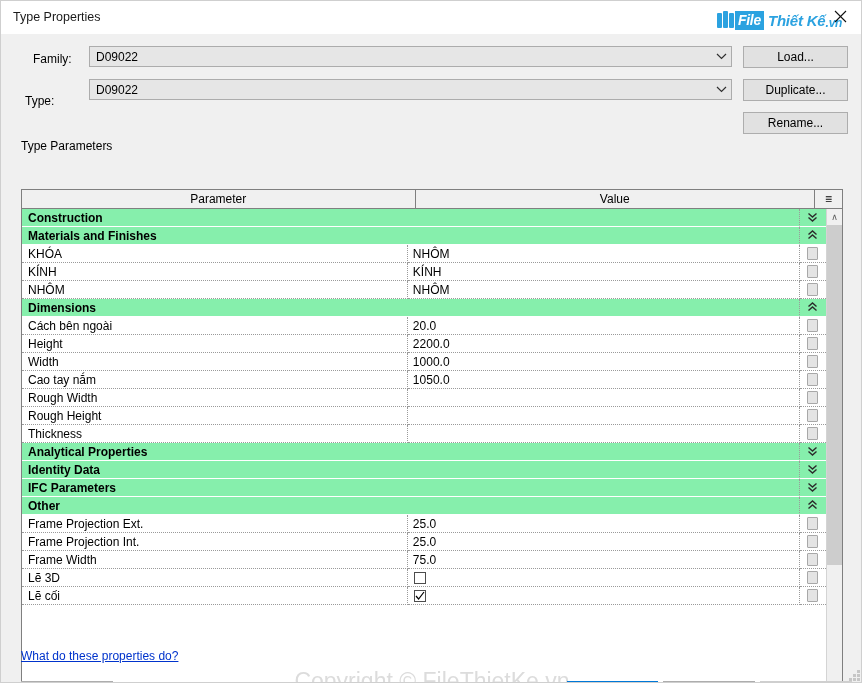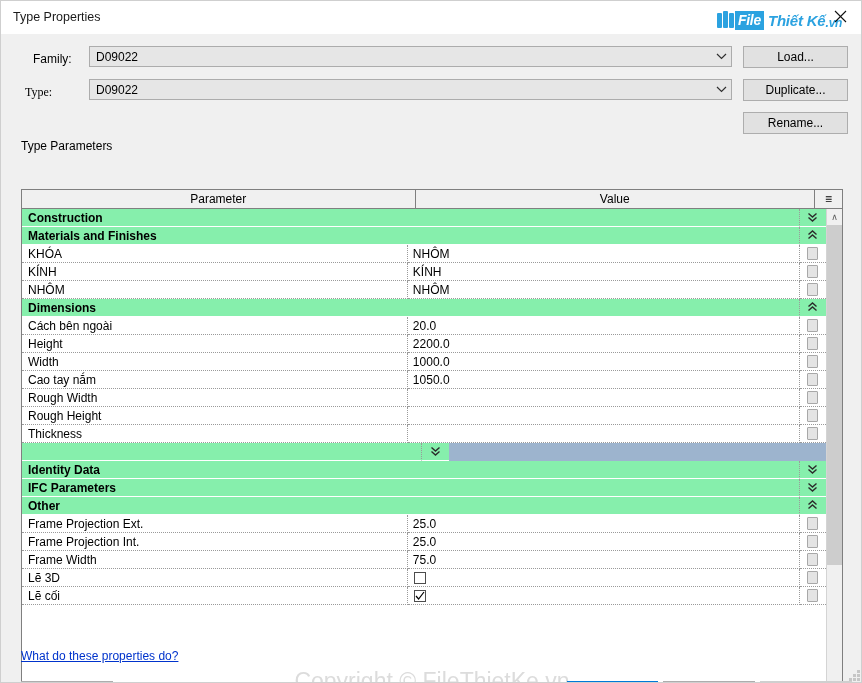"Type:" div.field-label { font-family: Liberation Serif, serif -> none; top: 51px -> 60px }
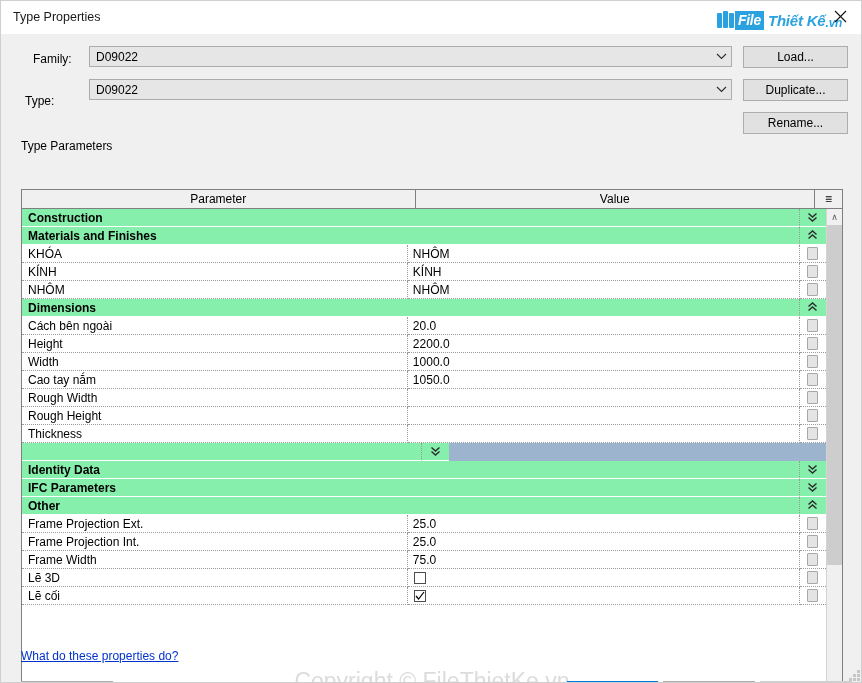"Analytical Properties" div.c-param { html: none -> <div>Analytical Properties</div> }
